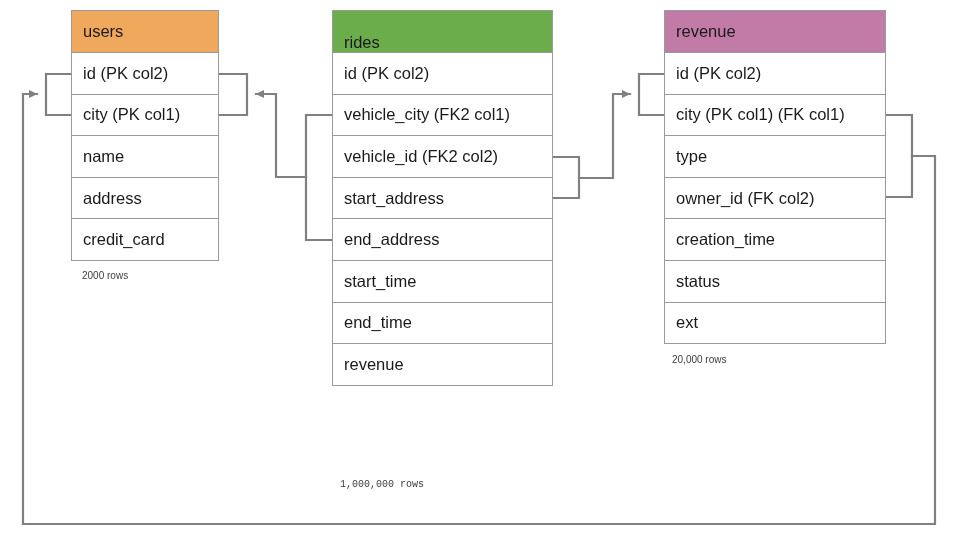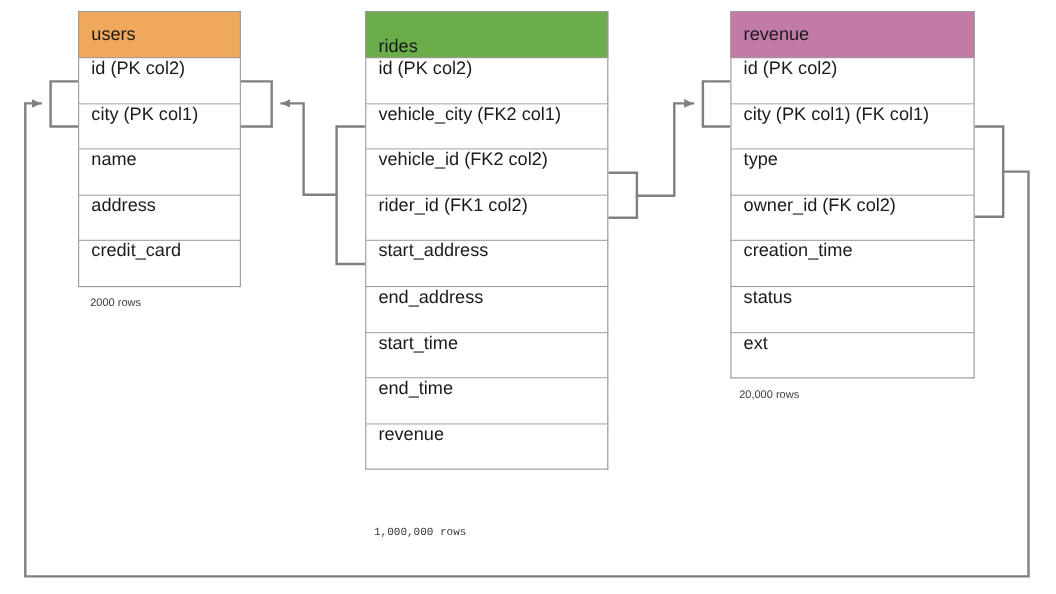"id (PK col2)" .entity-field { align-items: none -> center }
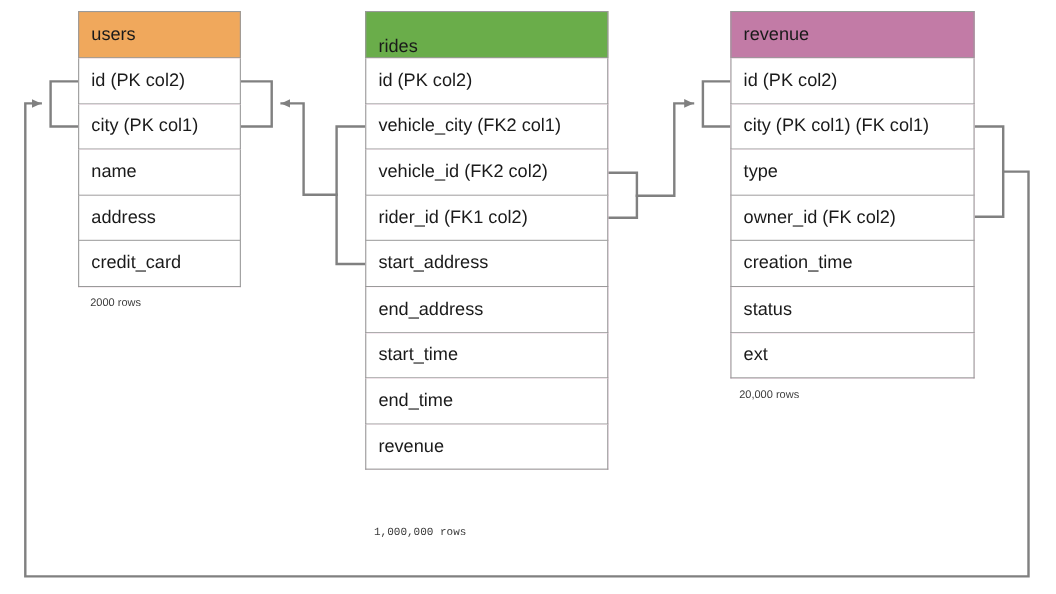"rider_id (FK1 col2)" div.entity-field { html: <div> <span>rider_id (FK1 col2)</span> </div> -> none }
